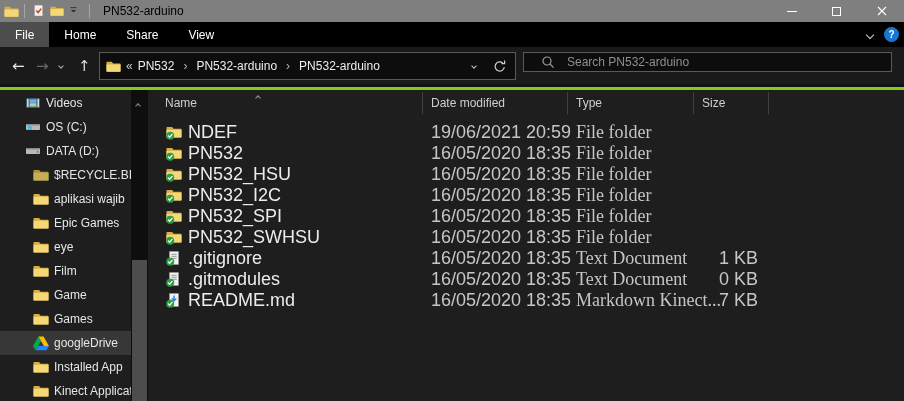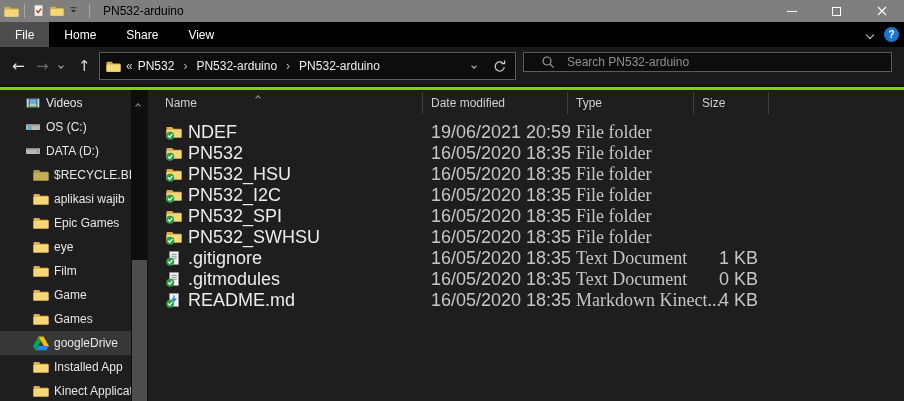"4 KB" span.fsize { text: 4 -> 7 }
